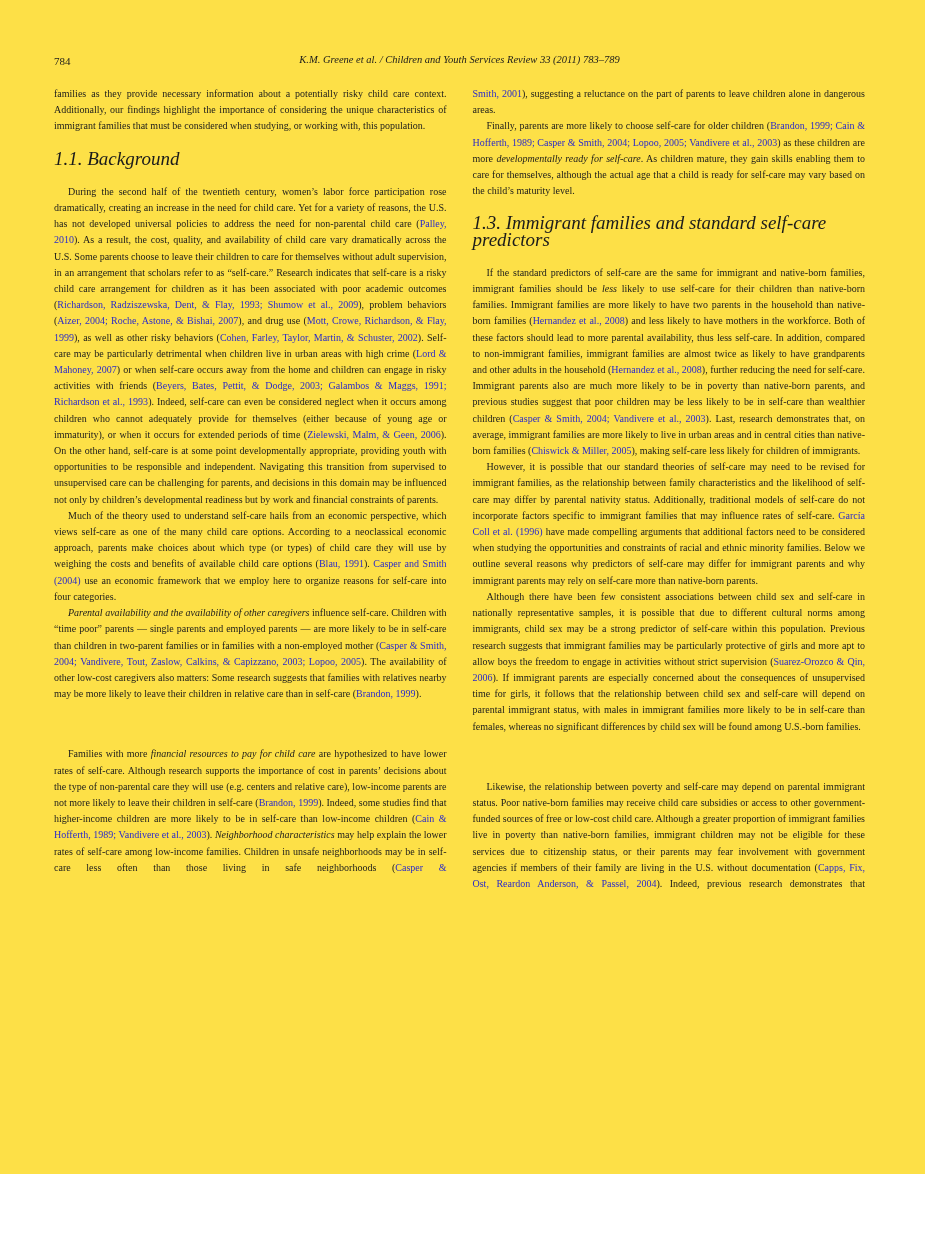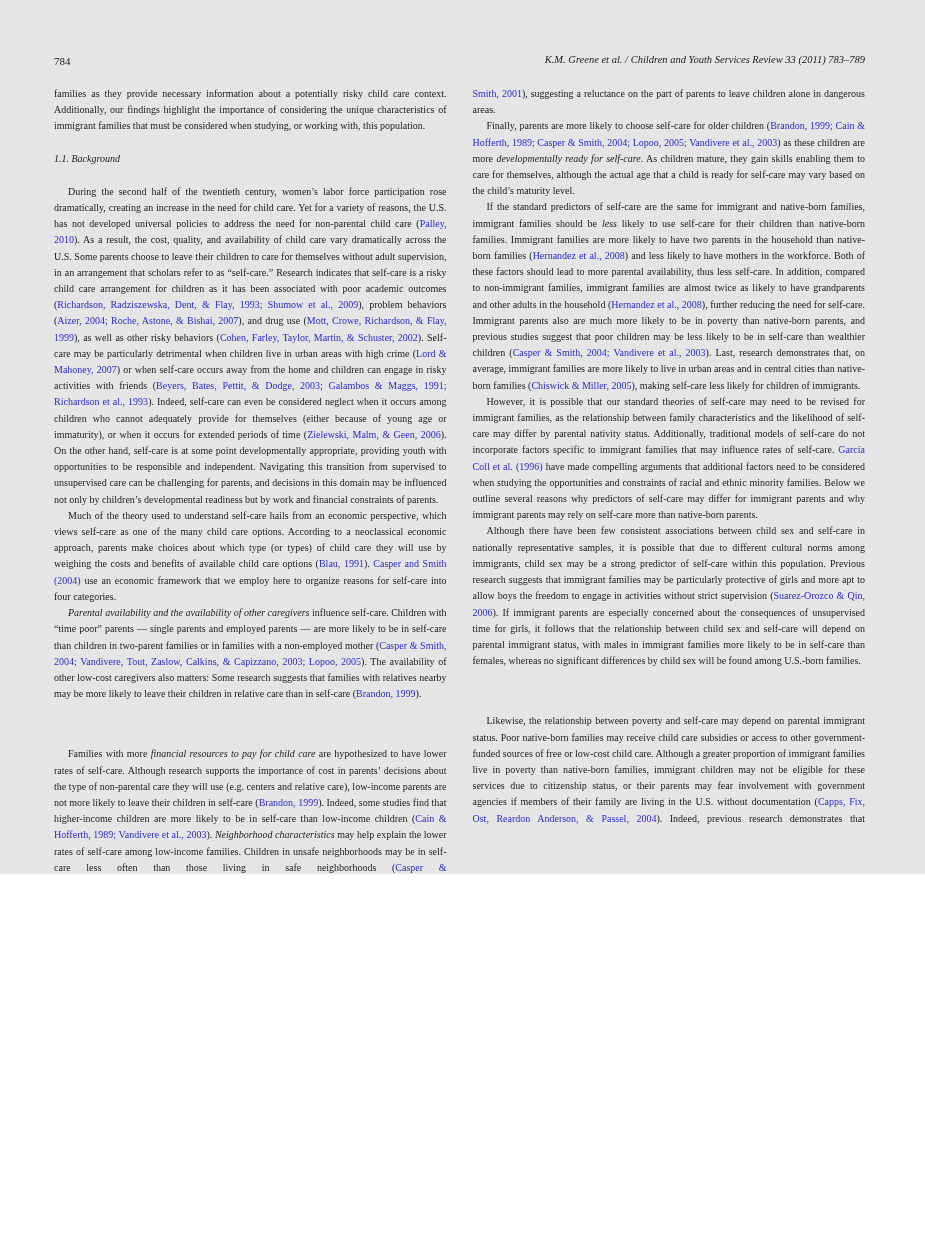"784" .page { background: #e5e5e5 -> #fde047; height: 874px -> 1174px }
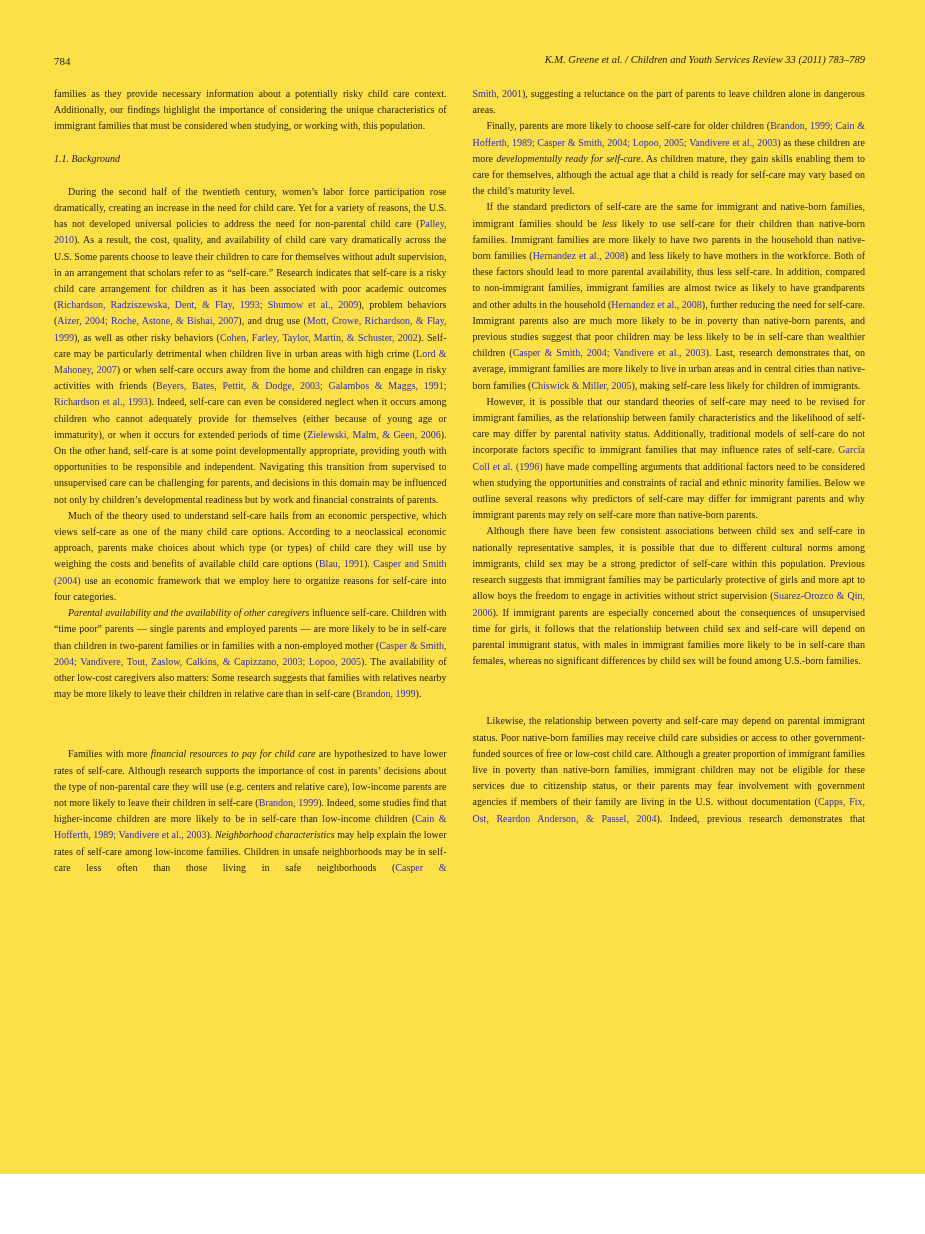"K.M. Greene et al. /" .running-head { text-align: right -> center }
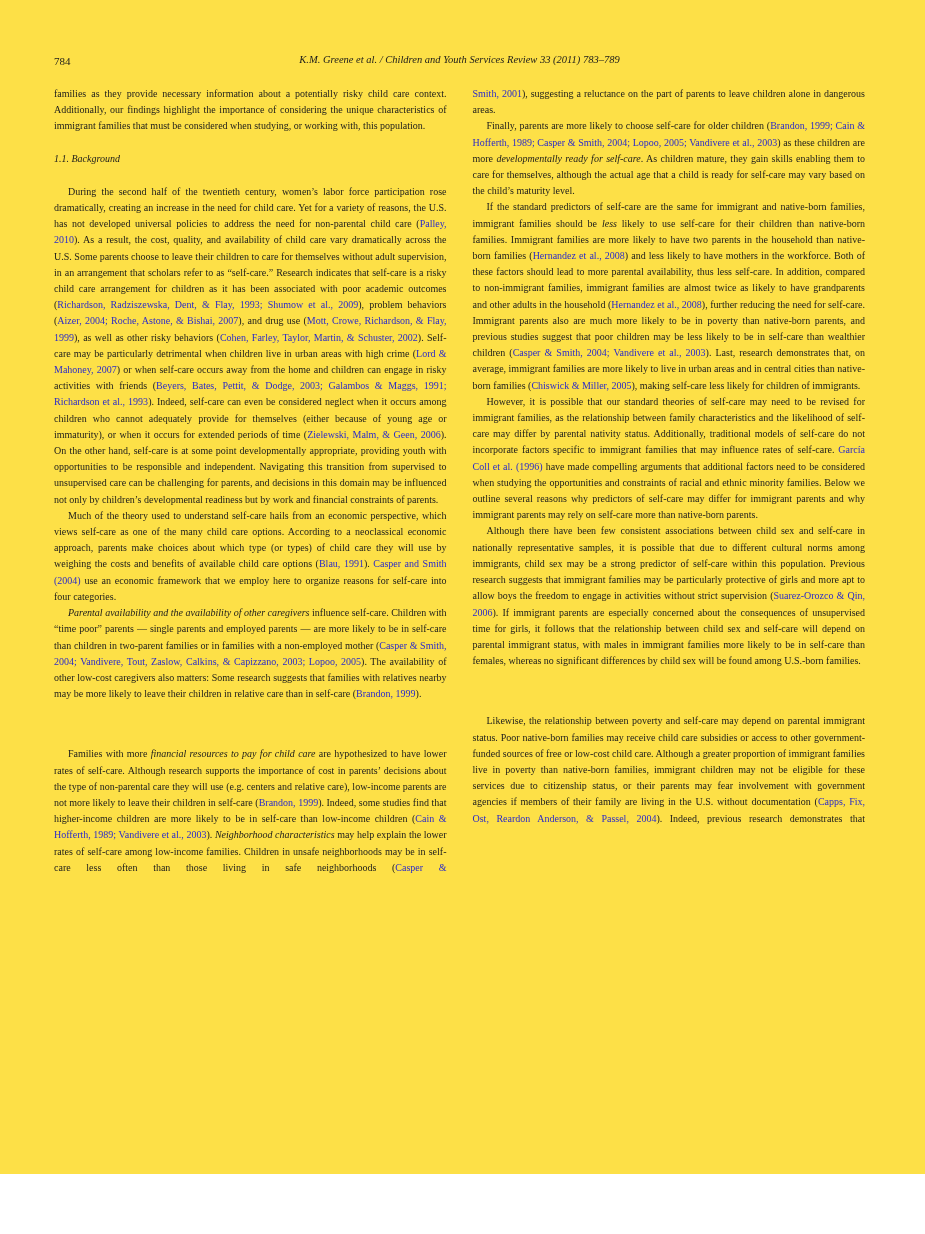"1.1. Background" h2.section-heading { font-size: 10px -> 19px }
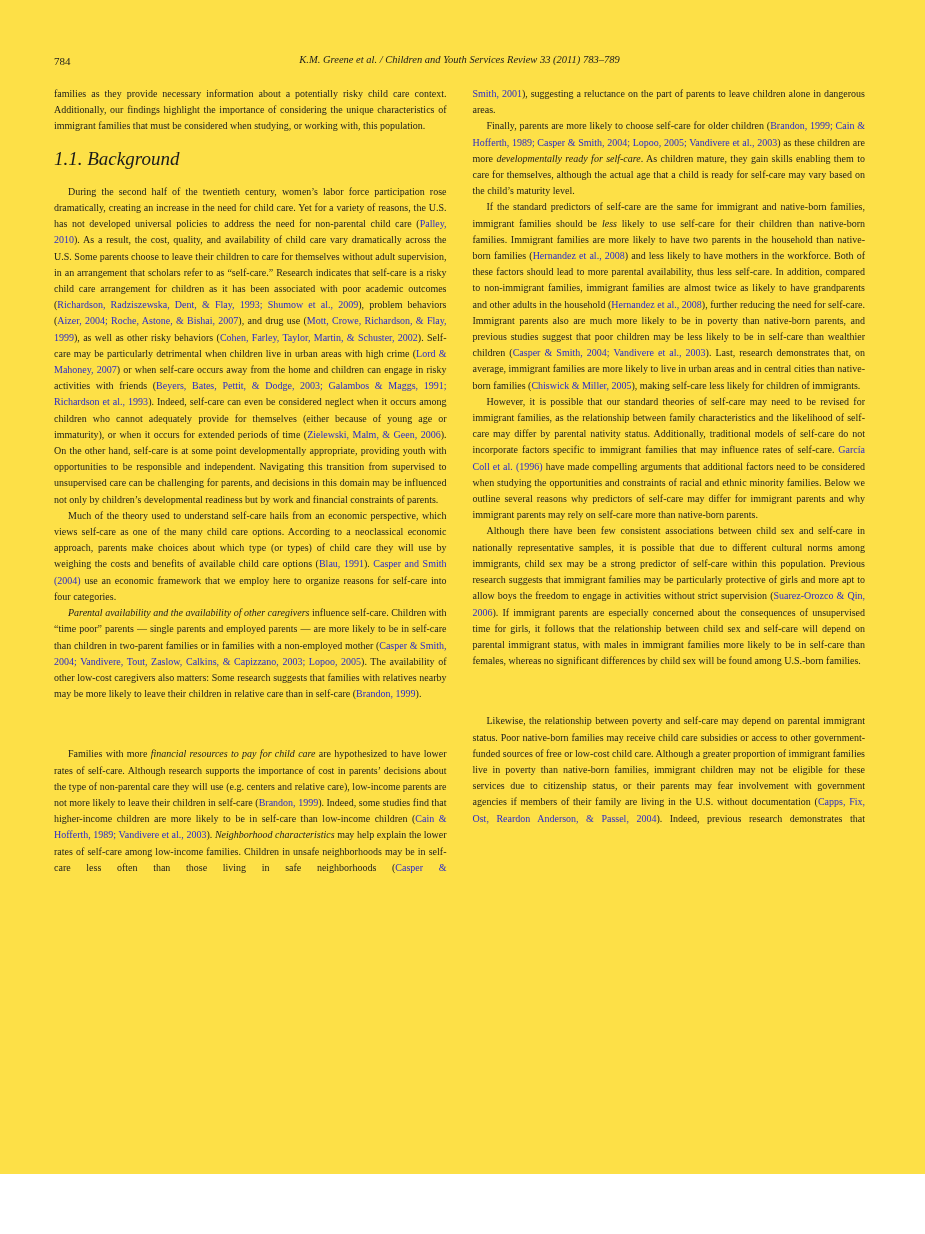"1.3. Immigrant families and standard" h2.section-heading { html: none -> <h2>1.3. Immigrant families and standard self-care predictors</h2> }
